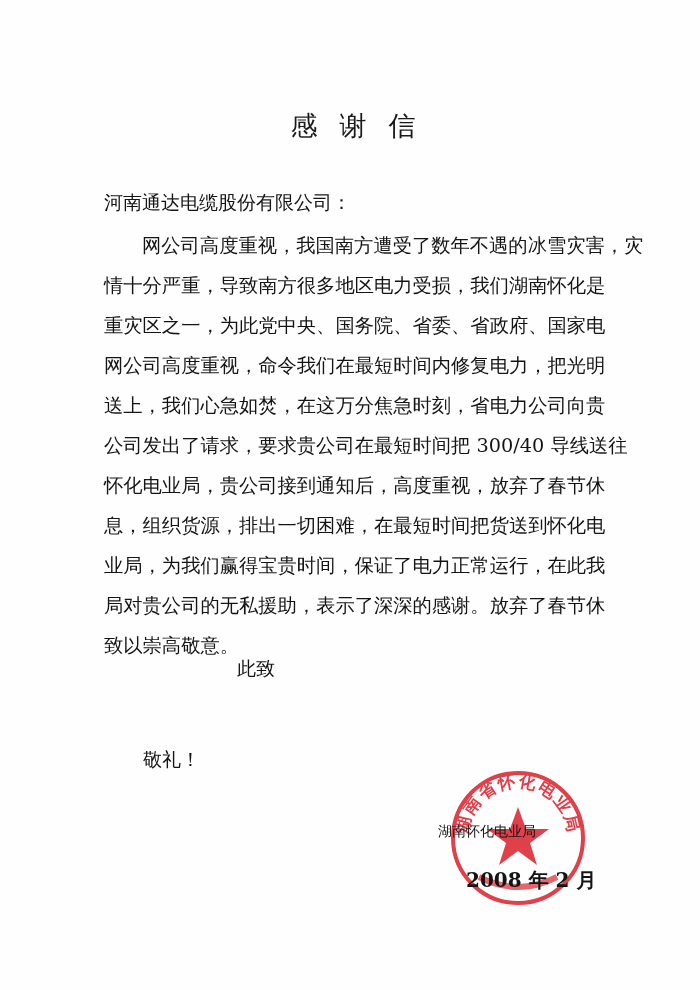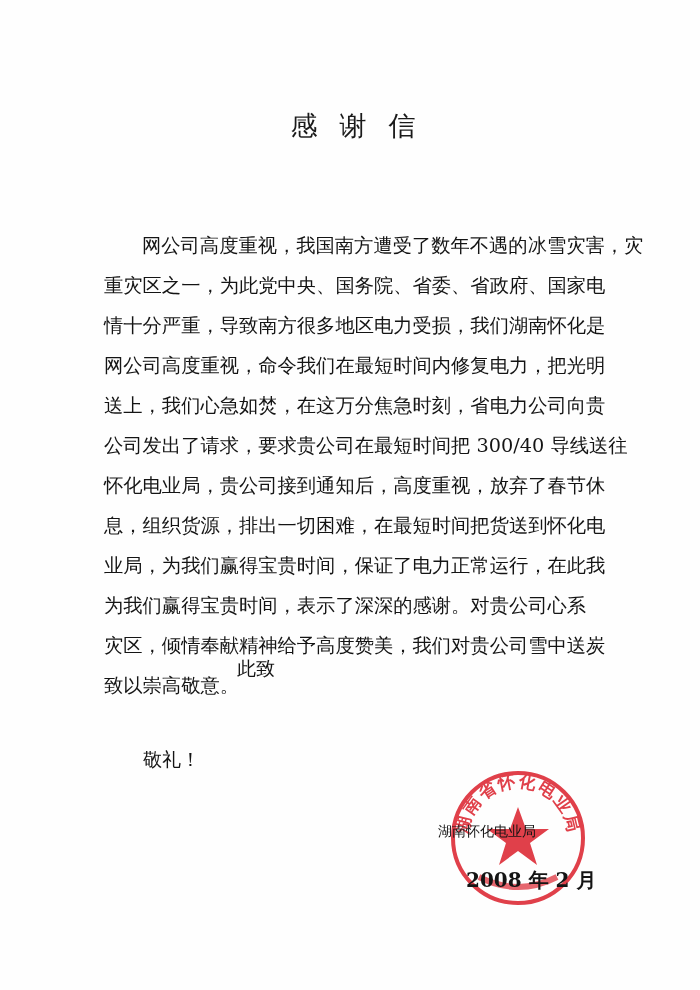"河南通达电缆股份有限公司：" div.salutation { html: none -> <div>河南通达电缆股份有限公司：</div> }
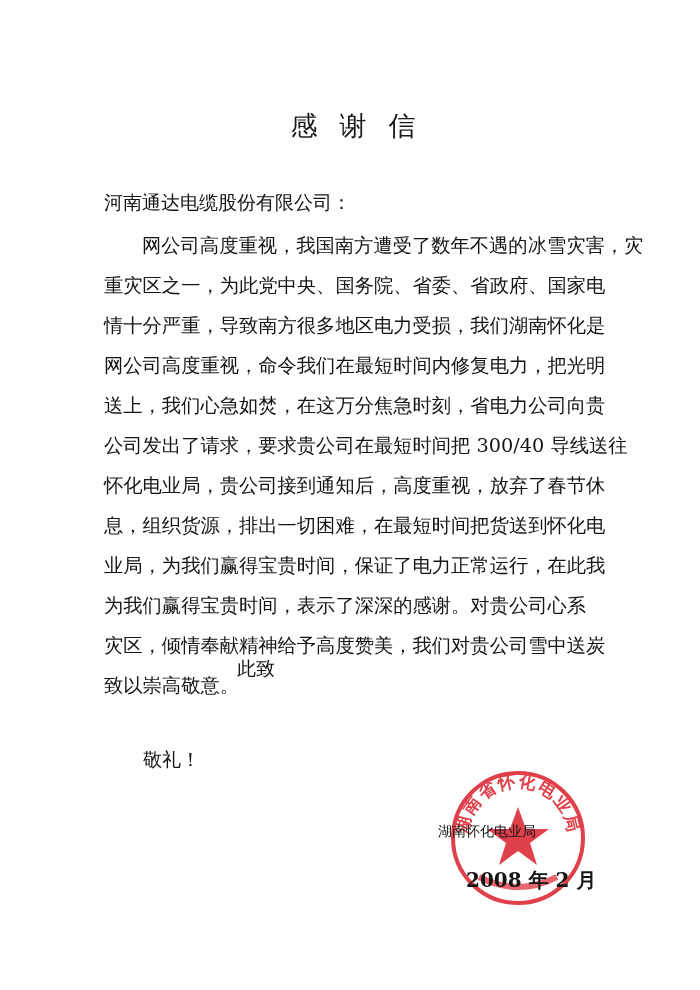"重灾区之一，为此党中央、国务院、省委、省政府、国家电" div.line { order: before "情十分严重，导致南方很多地区电力受损，我们湖南怀化是" -> after "情十分严重，导致南方很多地区电力受损，我们湖南怀化是" }
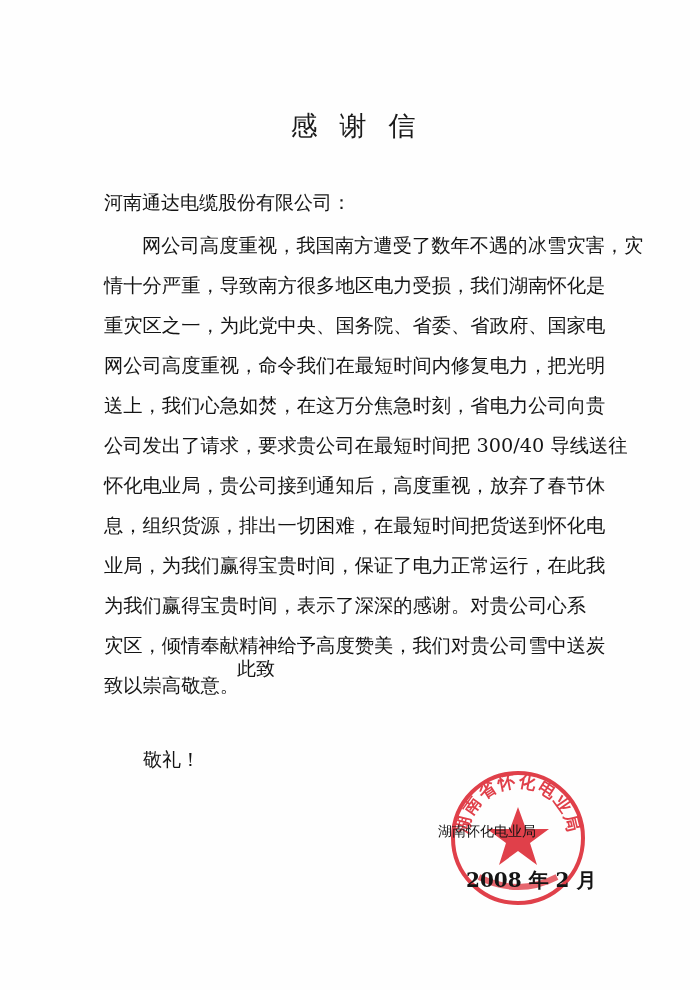"为我们赢得宝贵时间，表示了深深的感谢。对贵公司心系" div.line { text: 为我们赢得宝贵时间，表示了深深的感谢。对贵公司心系 -> 局对贵公司的无私援助，表示了深深的感谢。放弃了春节休 }
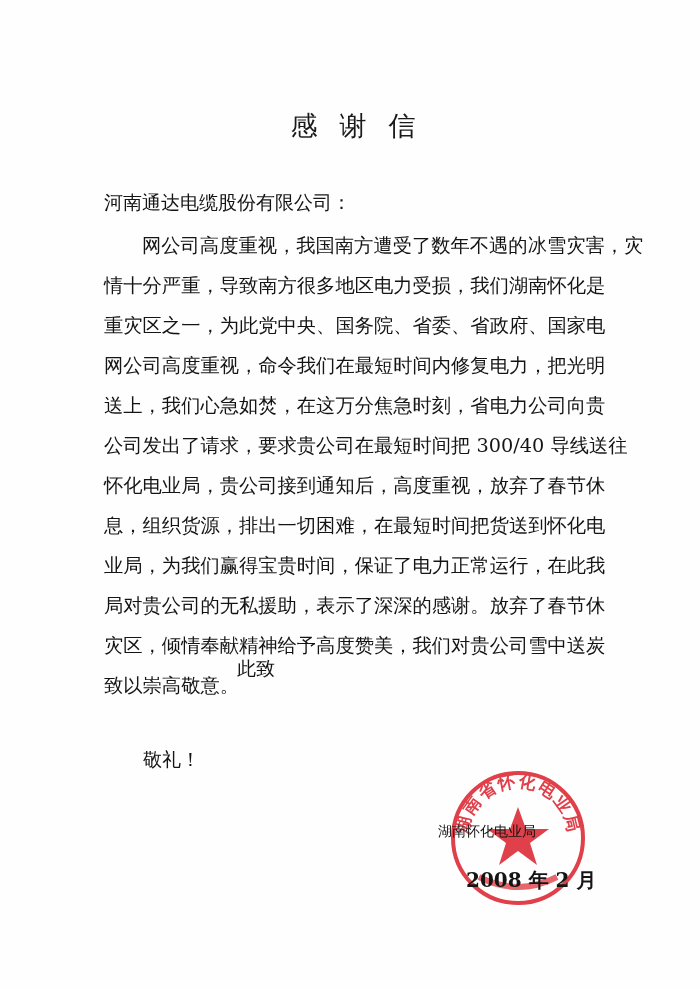"灾区，倾情奉献精神给予高度赞美，我们对贵公司雪中送炭" div.line { html: <div>灾区，倾情奉献精神给予高度赞美，我们对贵公司雪中送炭</div> -> none }
